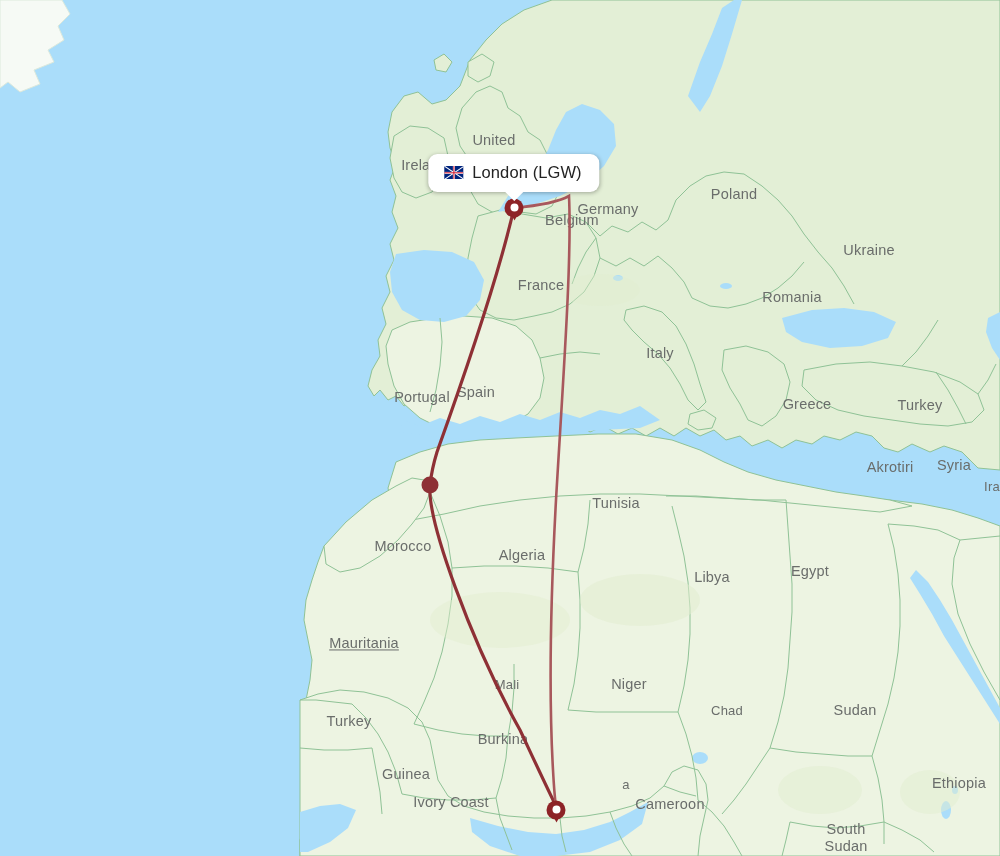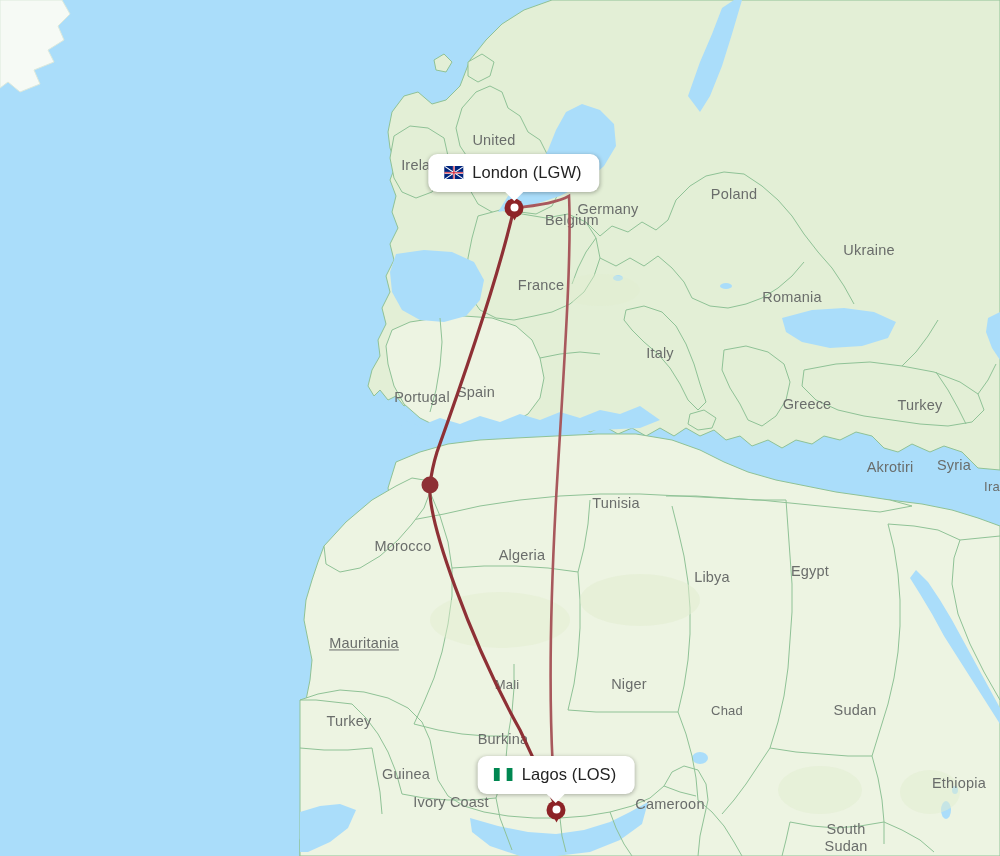"Lagos (LOS)" div.callout { html: <div> <span> <span></span> <span></span> </span> <span>Lagos (LOS)</span> <span></span> </div> -> none }
